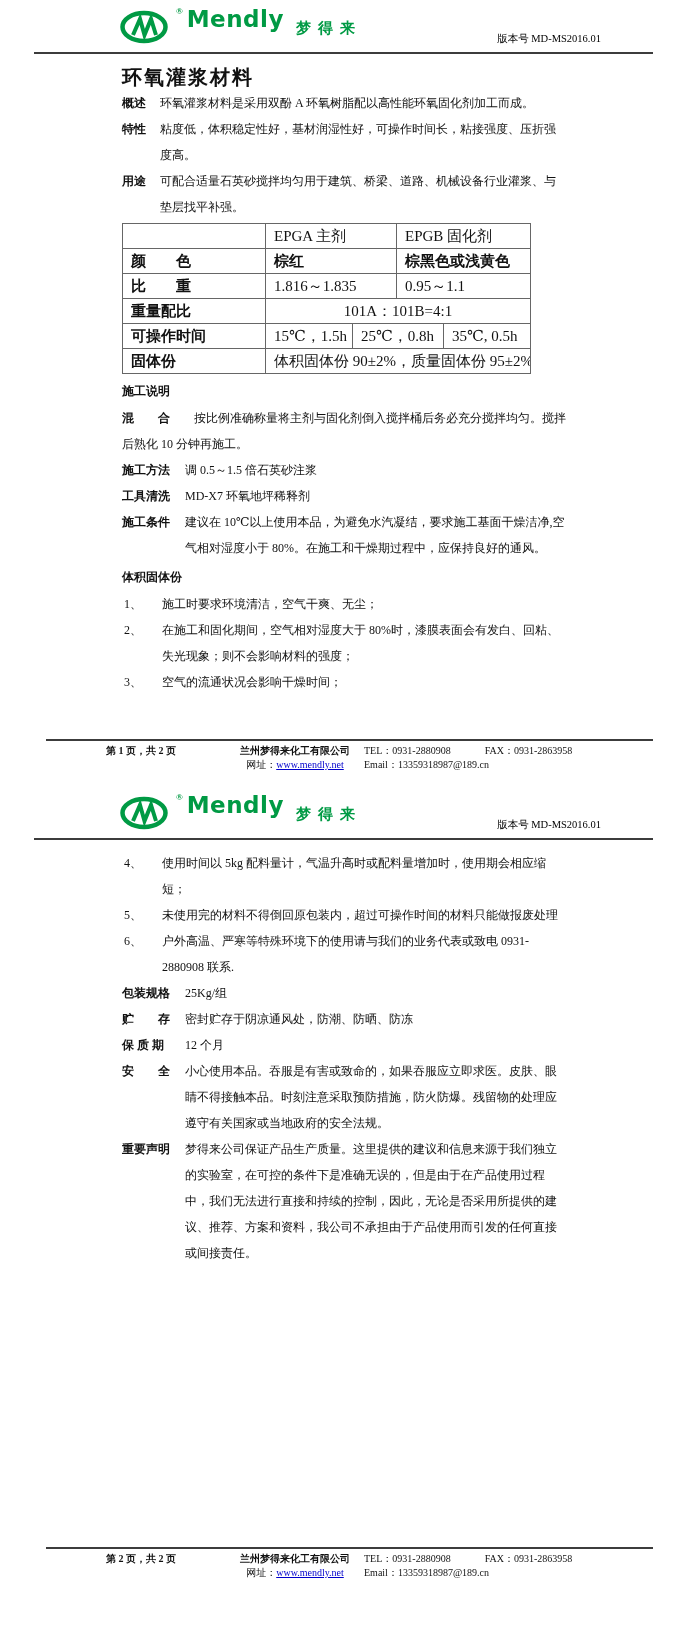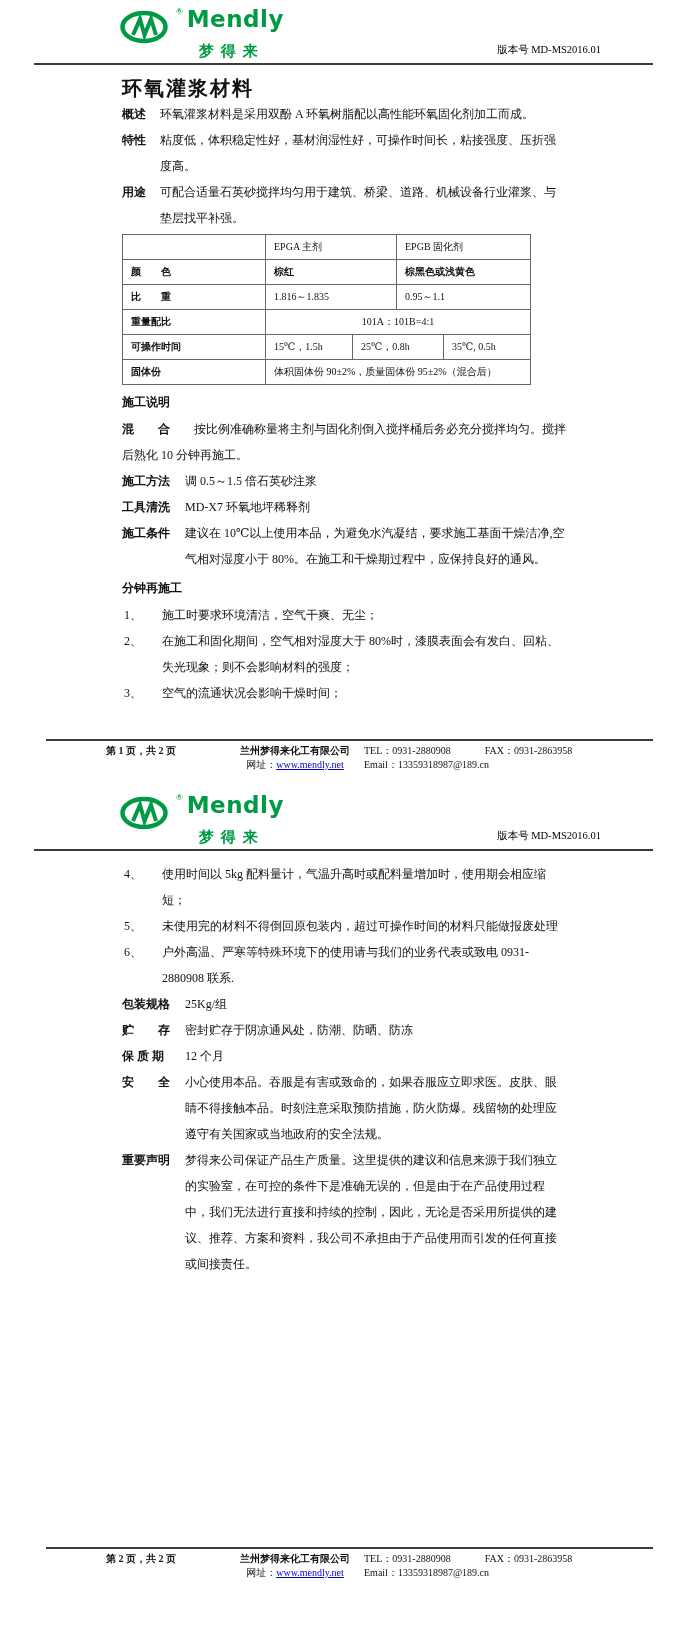"Mendly" .logo-words { flex-direction: column -> row }
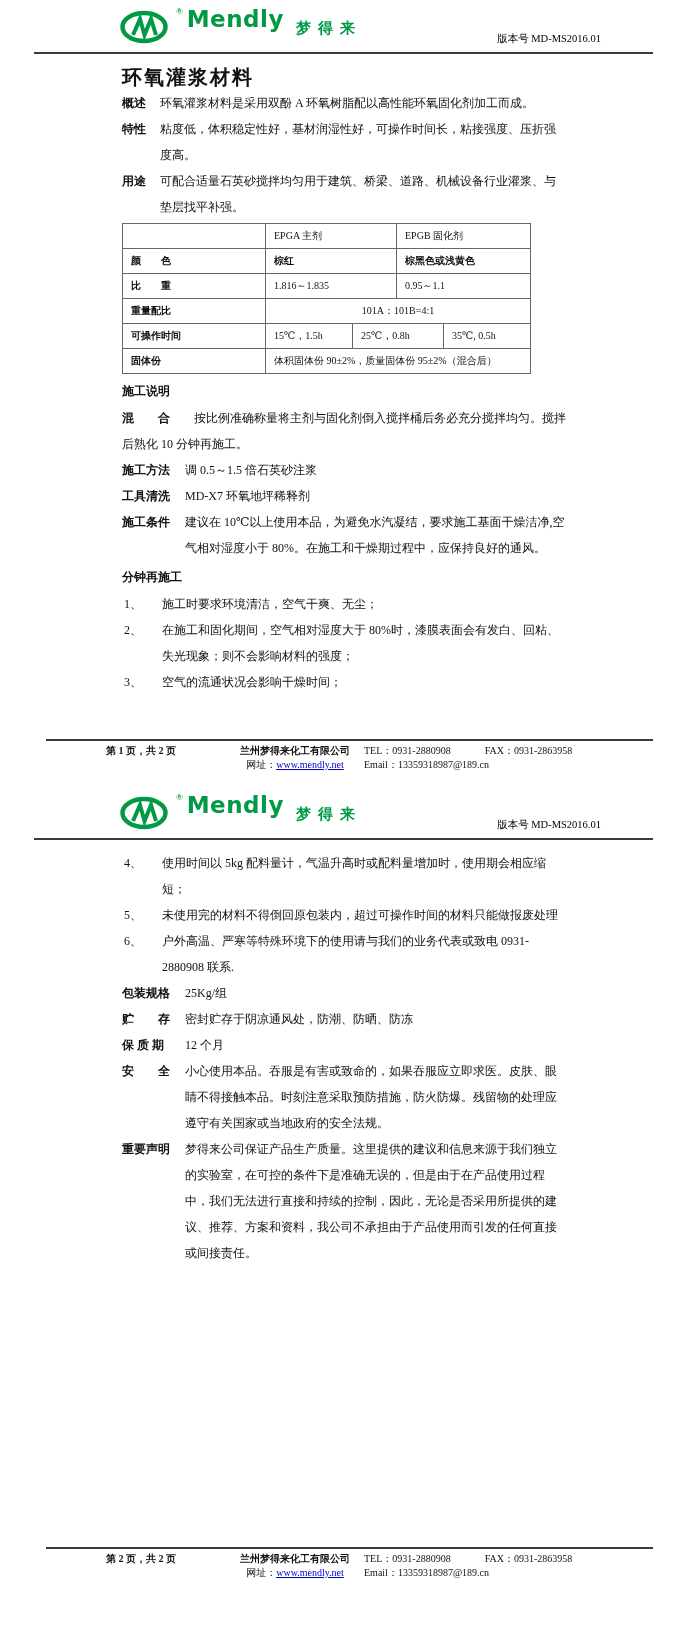"EPGA 主剂" table.tech { font-size: 10px -> 15px }
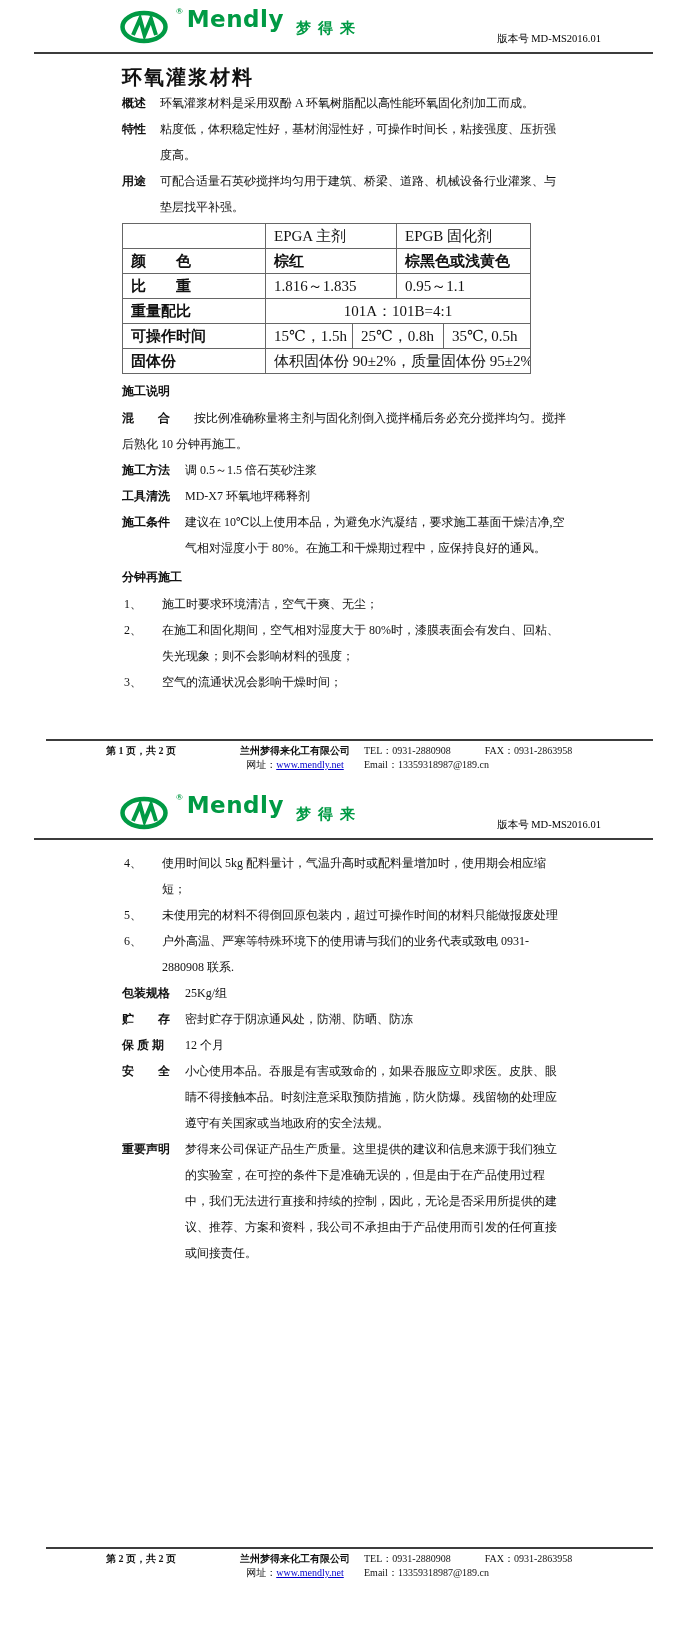"分钟再施工" div.sec-title { text: 分钟再施工 -> 体积固体份 }
